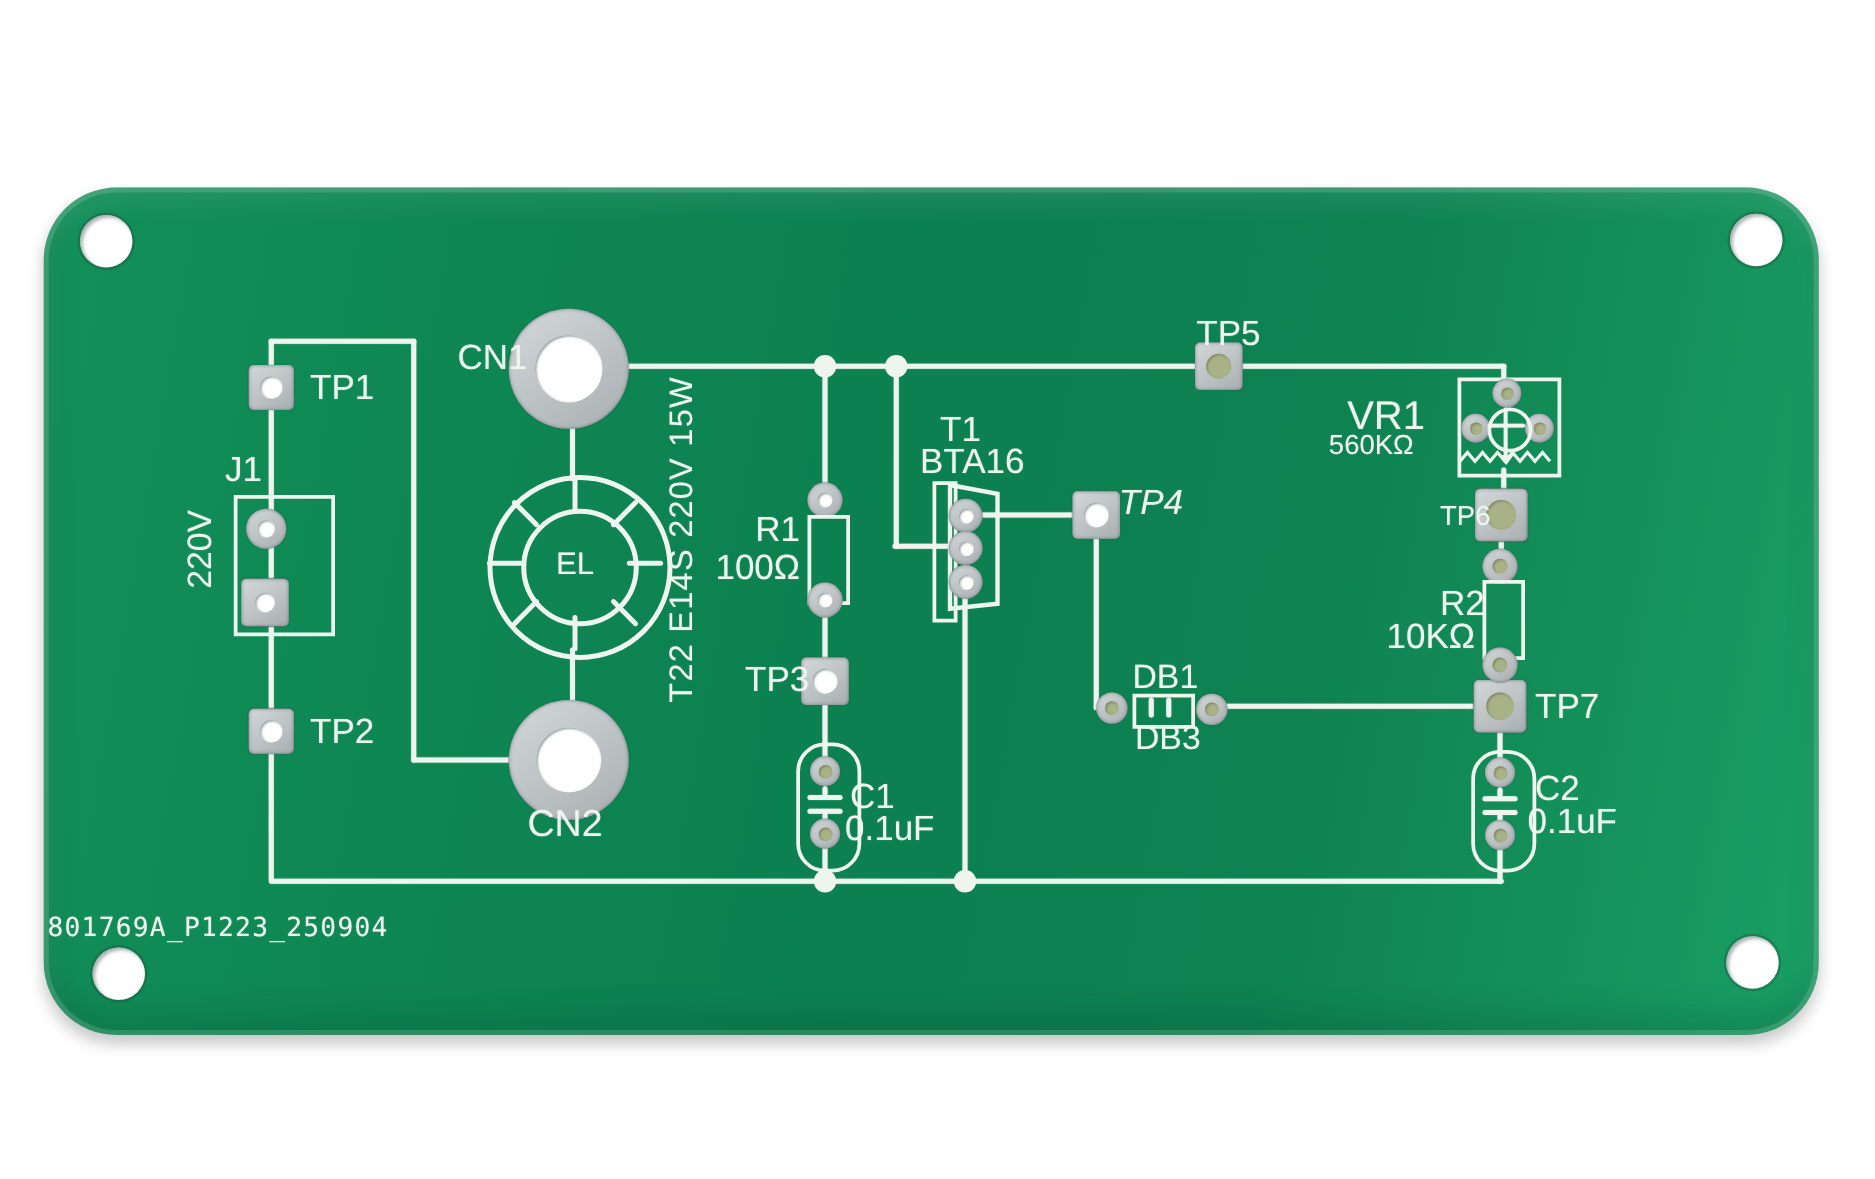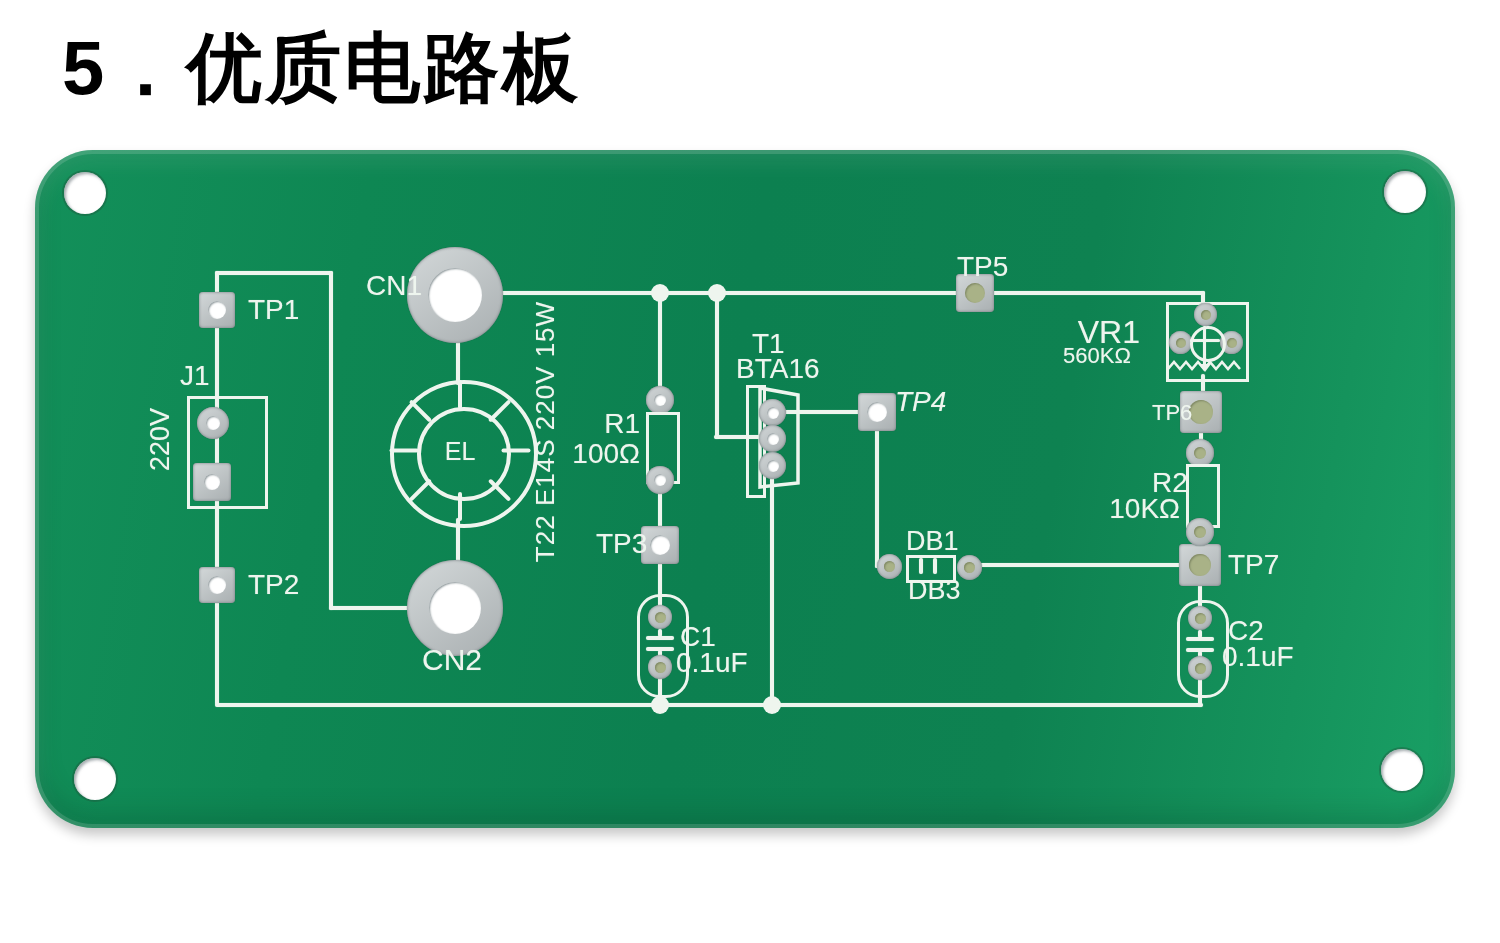"5．优质电路板" div.page-title { html: <div>5．优质电路板</div> -> none }
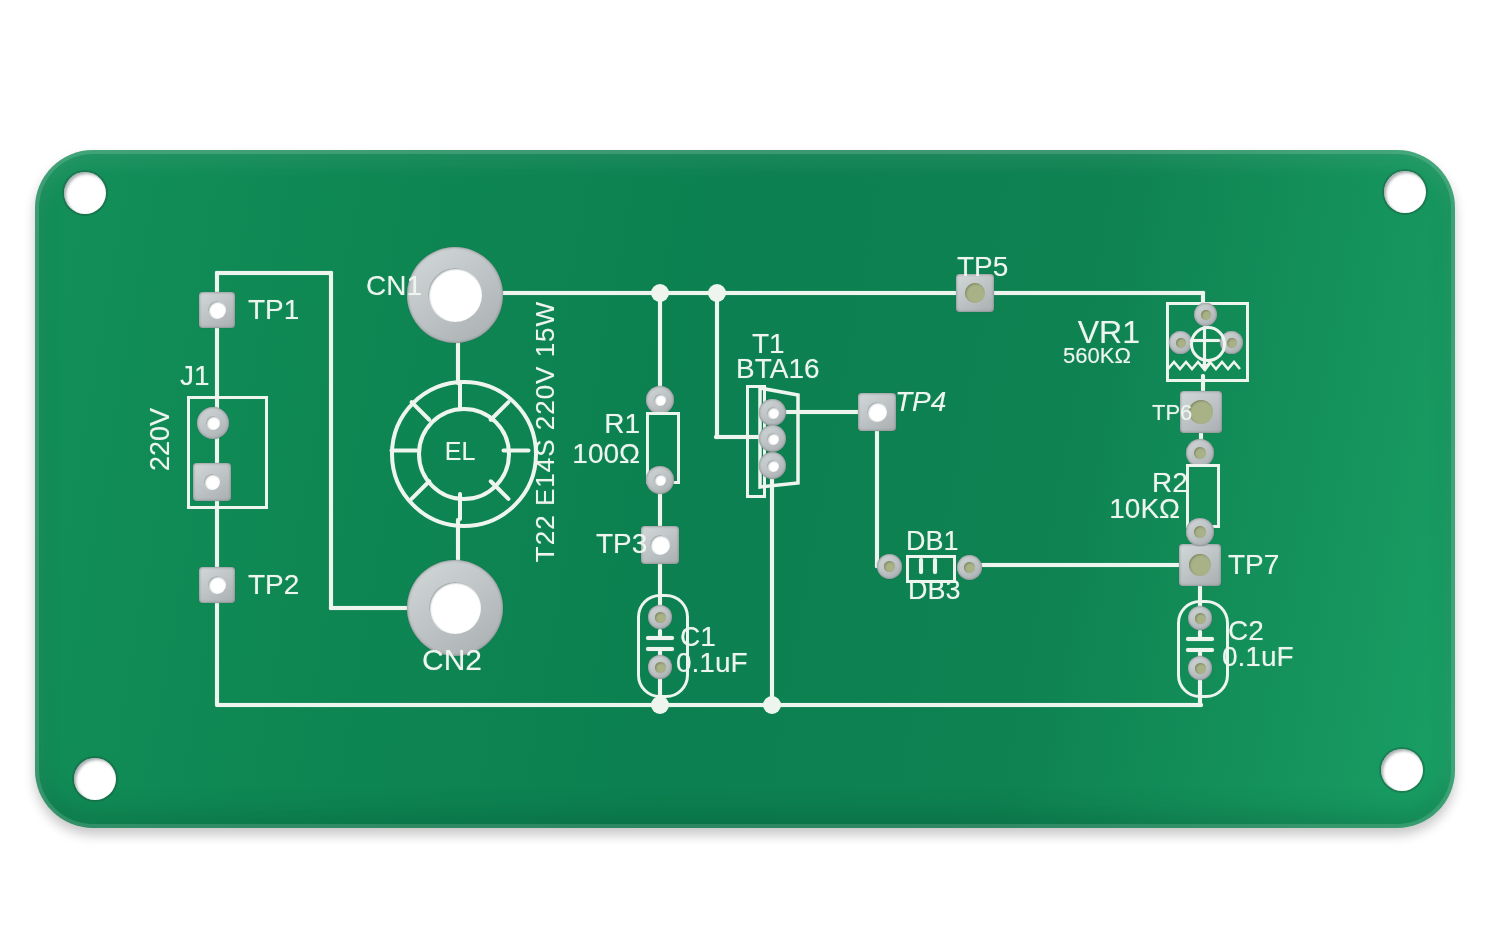"801769A_P1223_250904" div.lbl { html: none -> <div>801769A_P1223_250904</div> }
